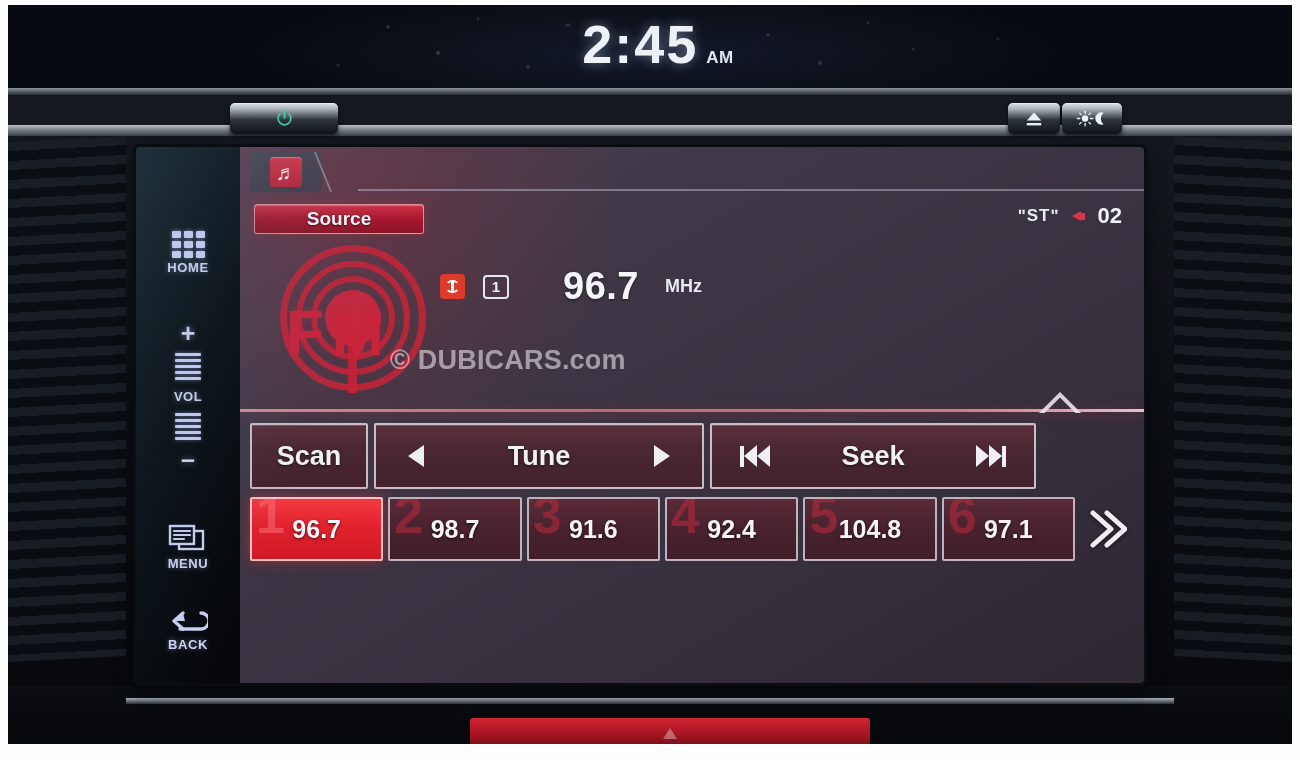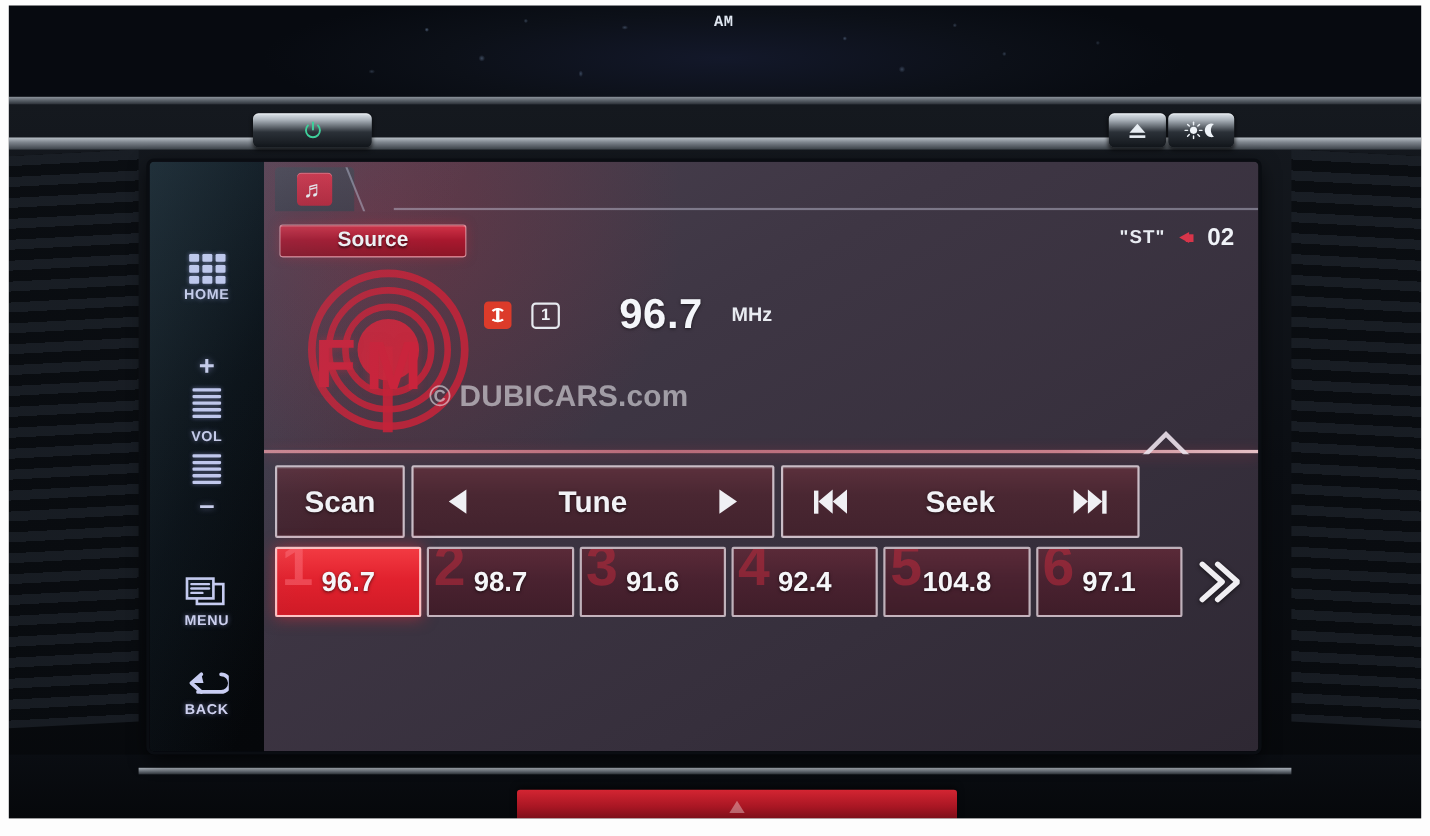"2:45" span { html: none -> <span>2:45</span> }
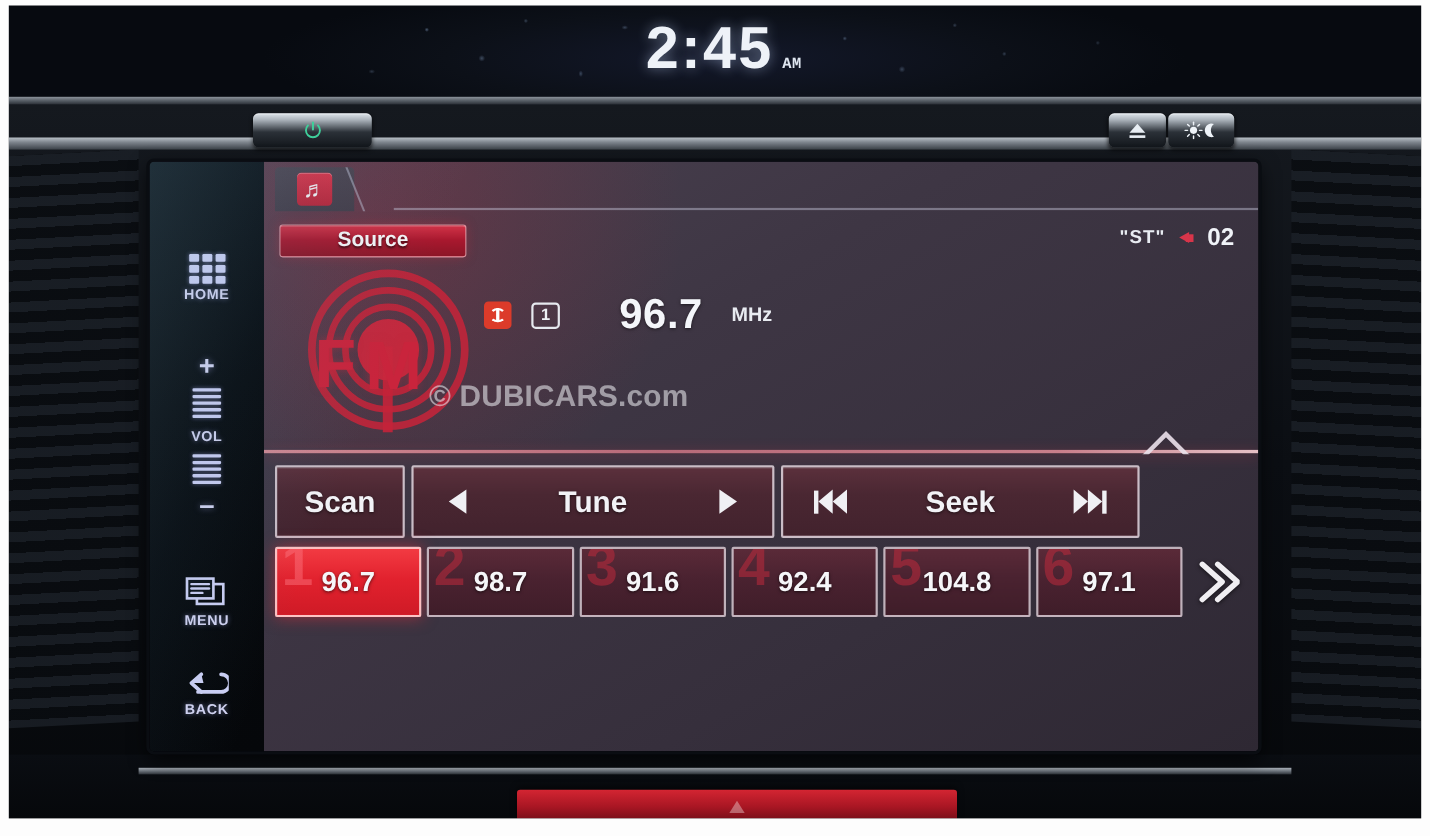"AM" #clock-ampm { font-family: Liberation Mono, monospace -> none; font-size: 14px -> 17px }
